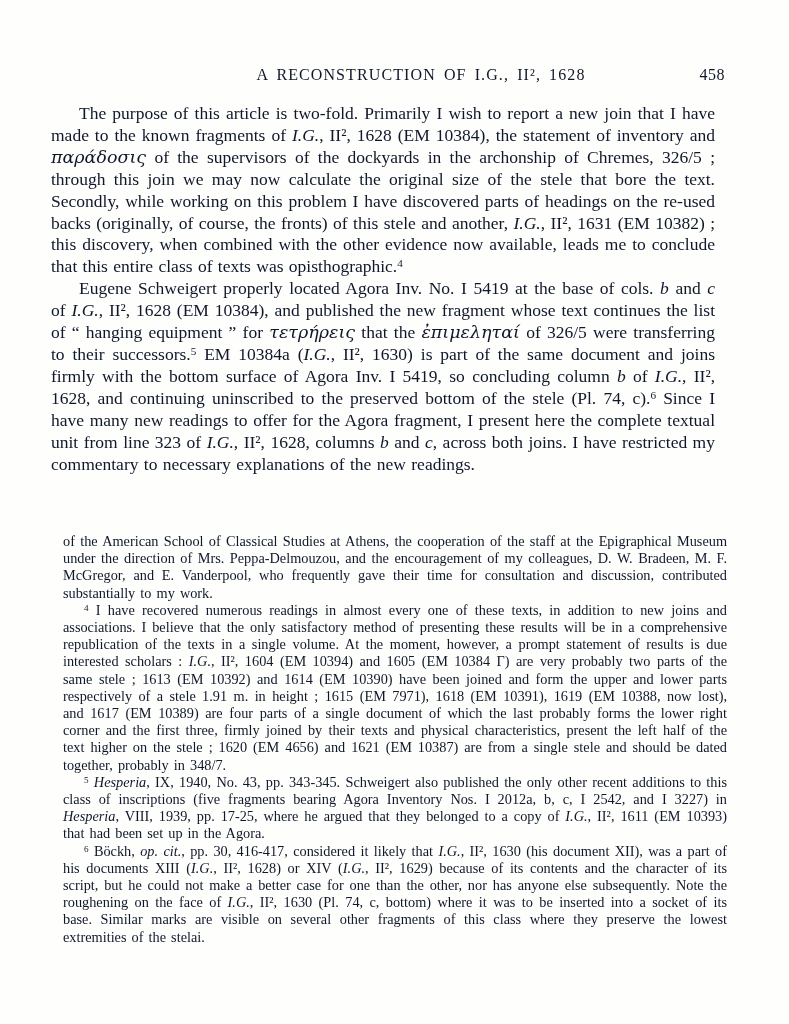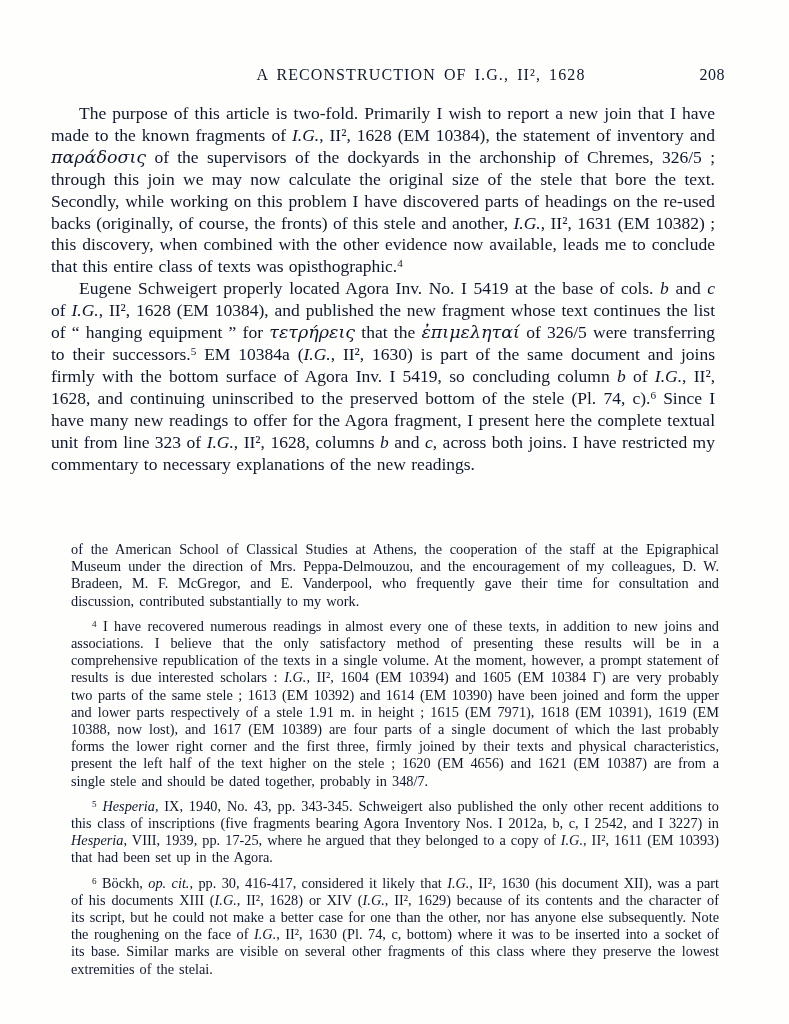"208" span.rh-page { text: 208 -> 458 }
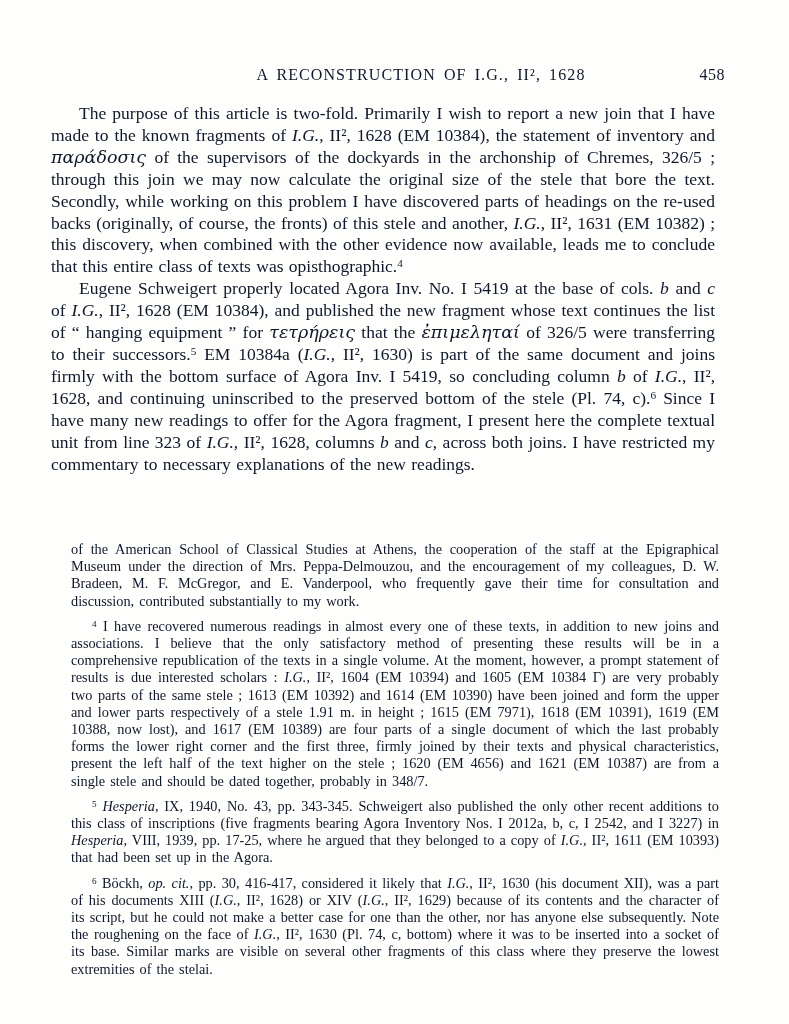"of the American School of" .footnotes p { margin: 8px -> 0 }
